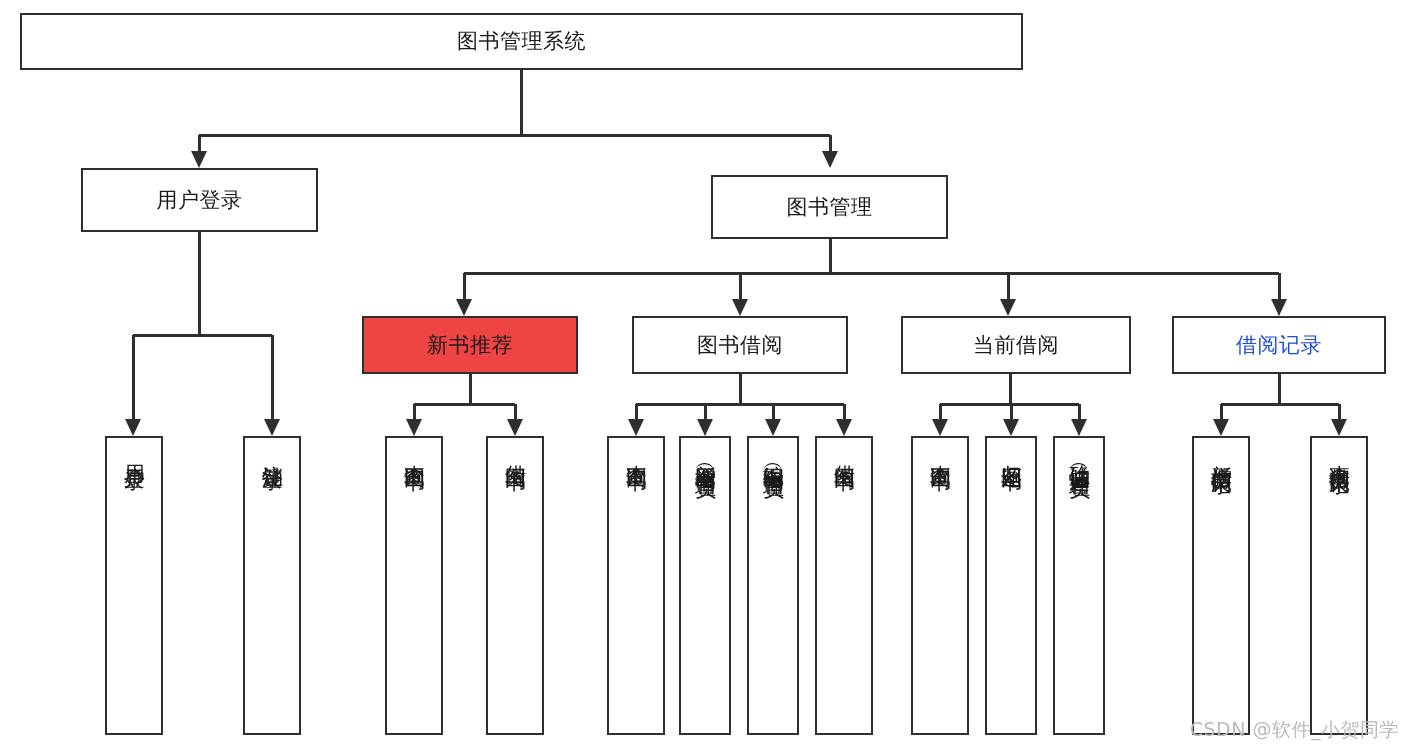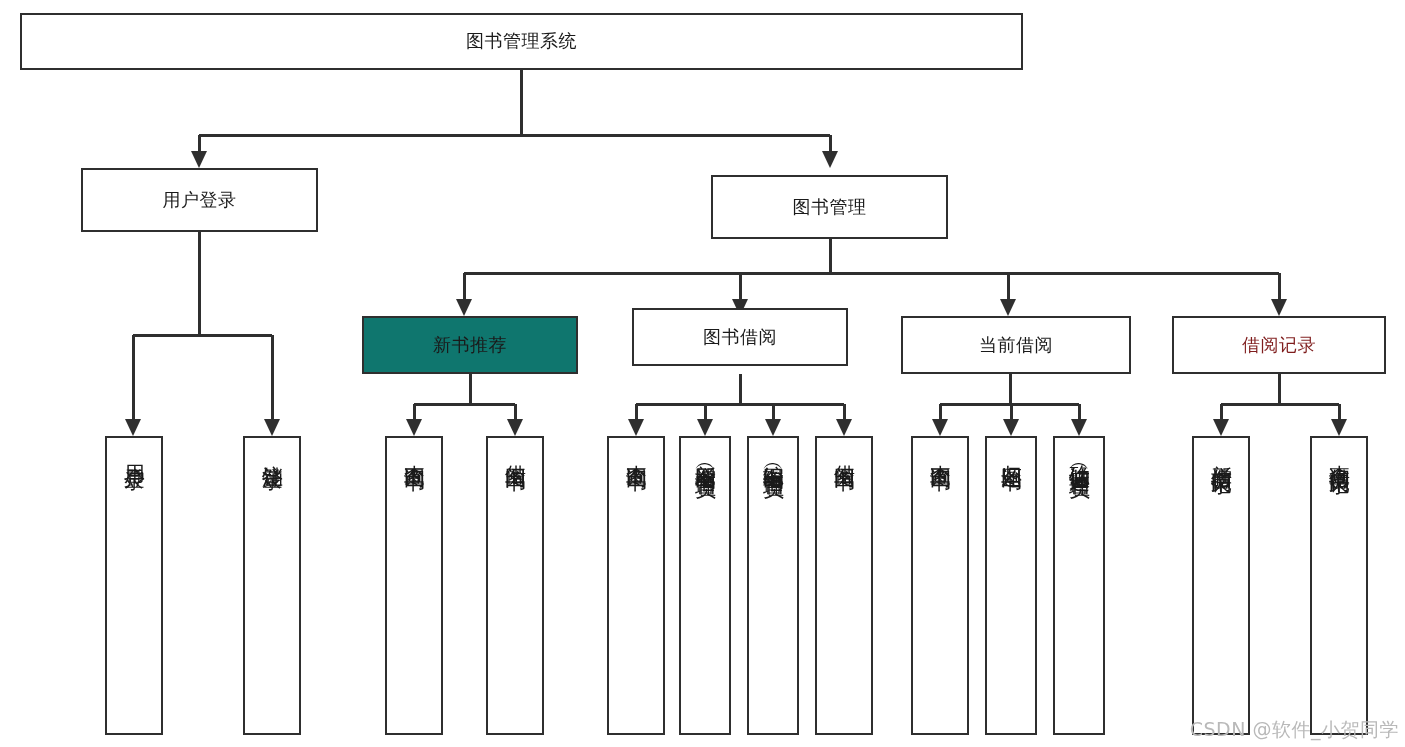"图书管理系统" .node-label { font-size: 18px -> 21px }
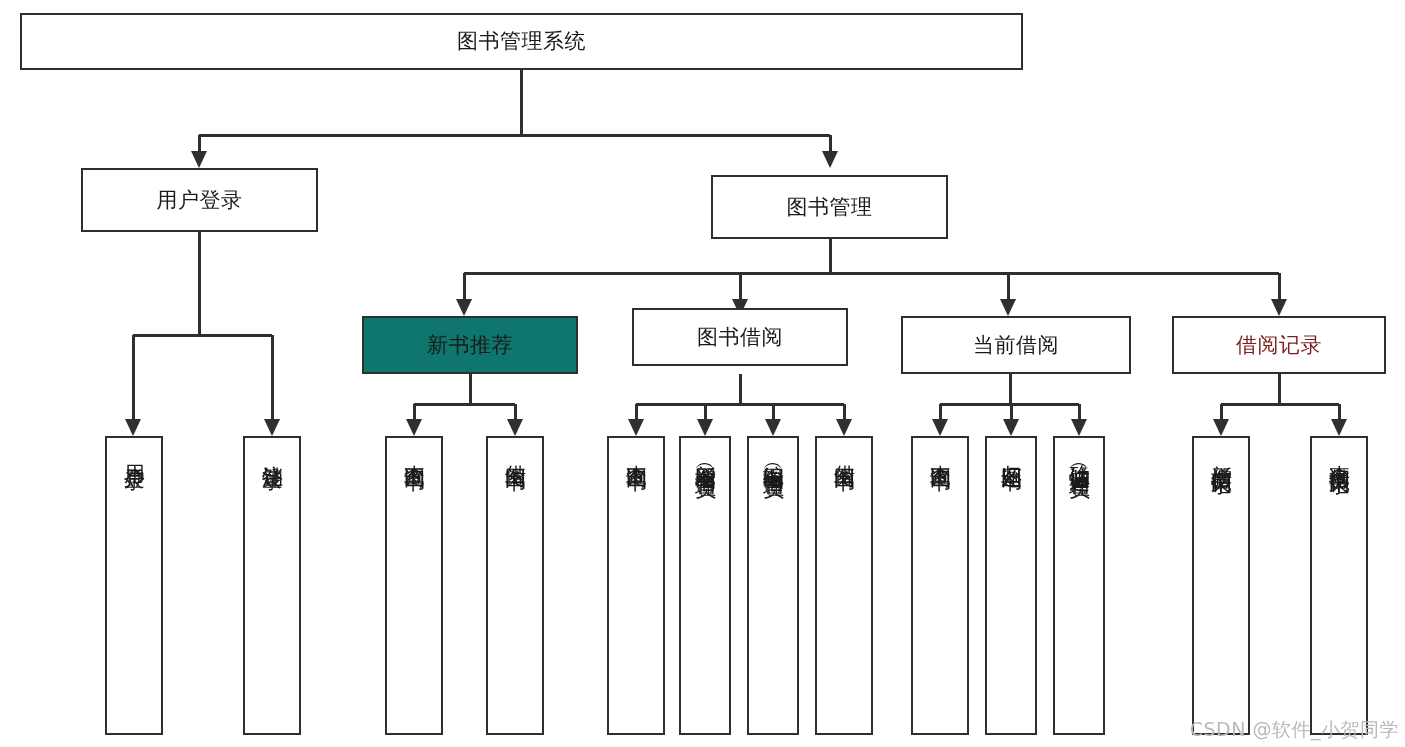"新书推荐" div.node-box { background: #0f766e -> #ef4444 }
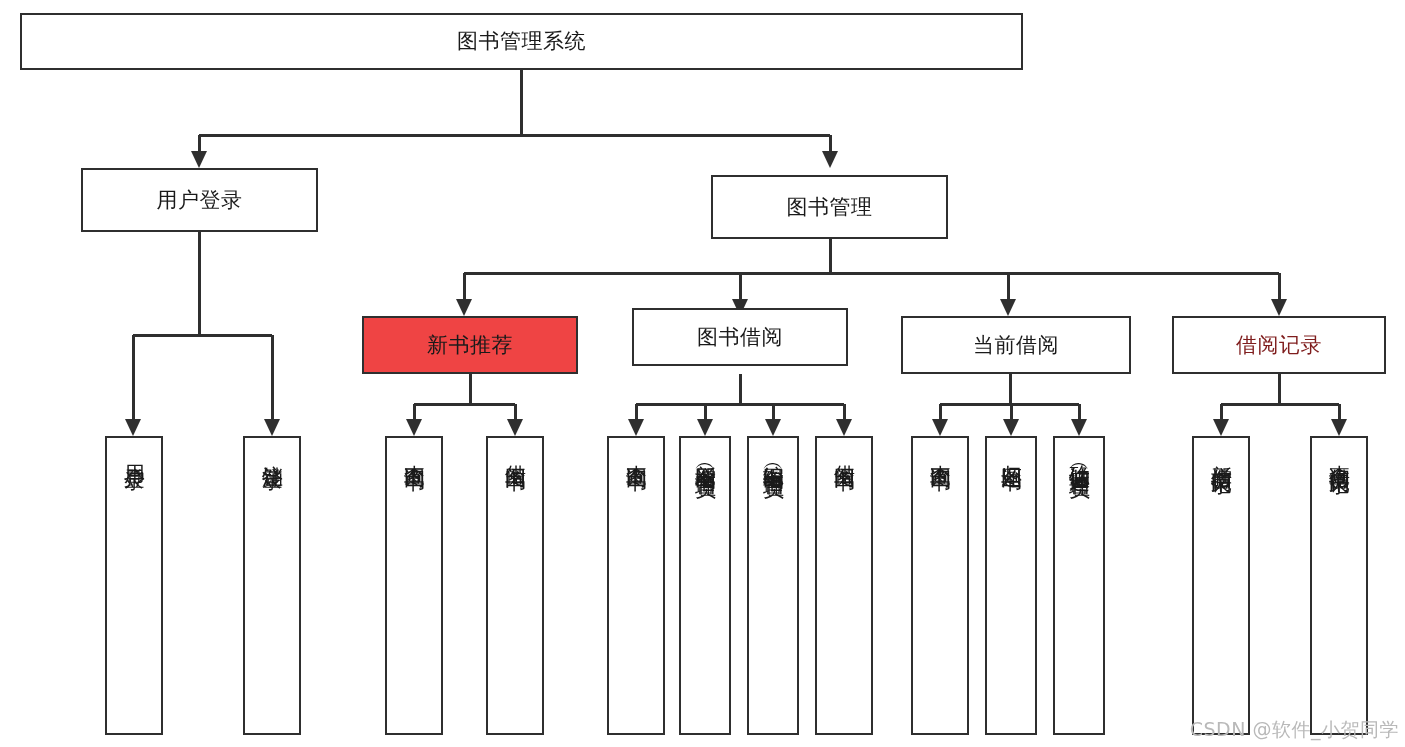"图书借阅" div.node-box { top: 308px -> 316px }
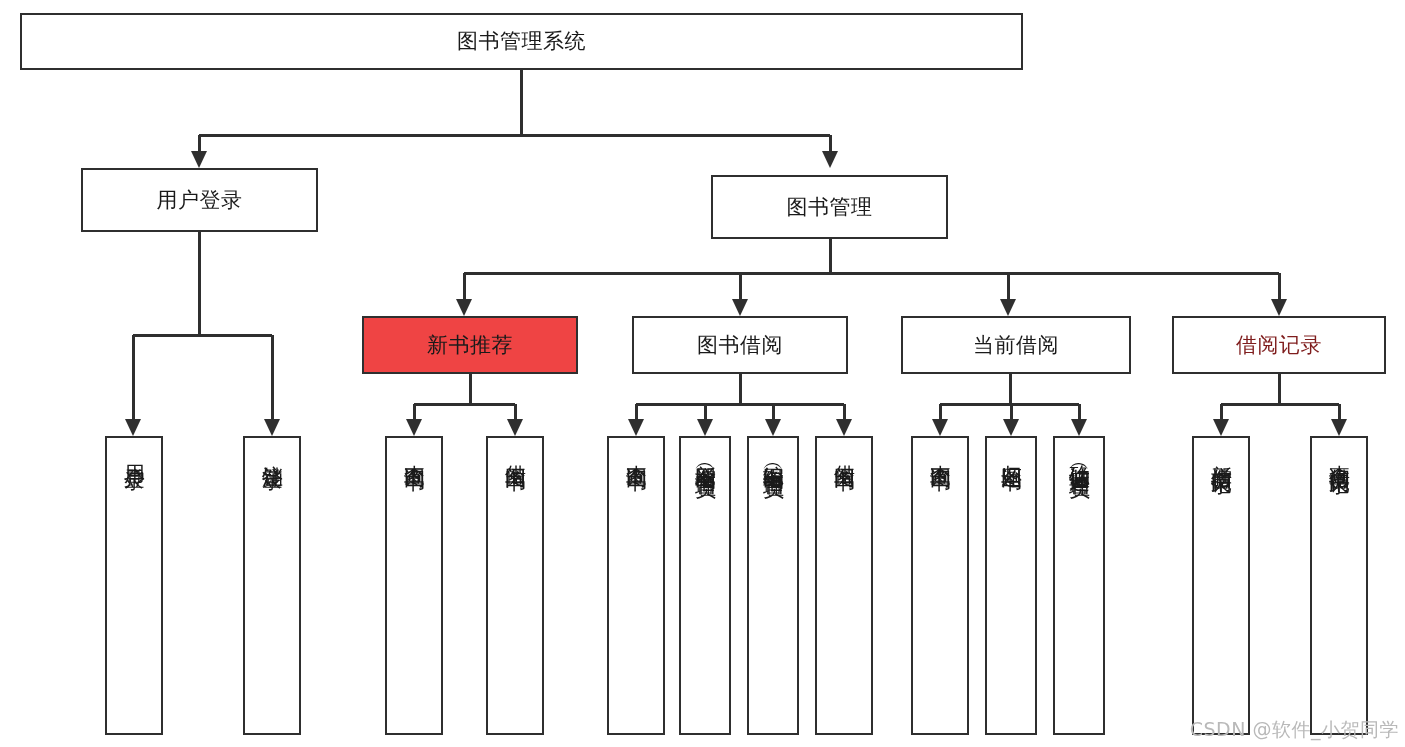"借阅记录" span.node-label { color: #7f1d1d -> #1d4ed8 }
